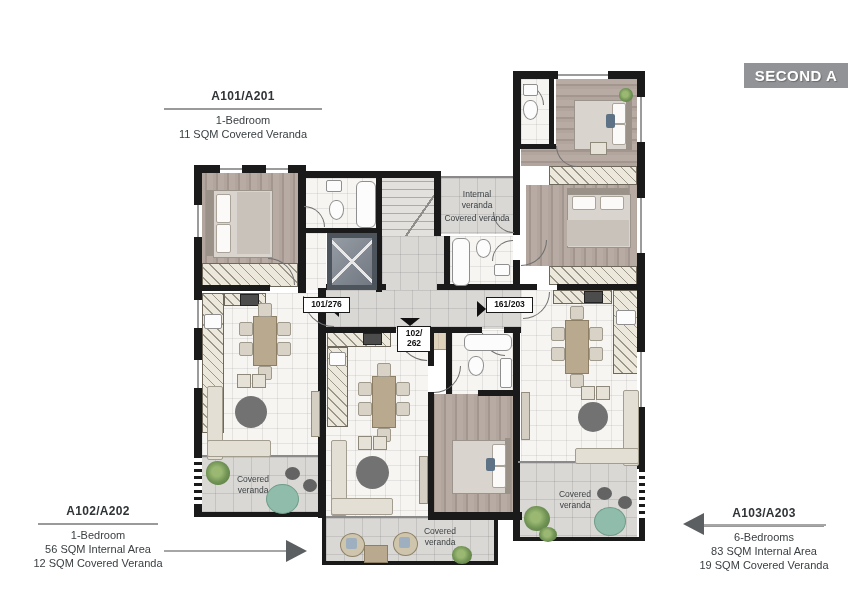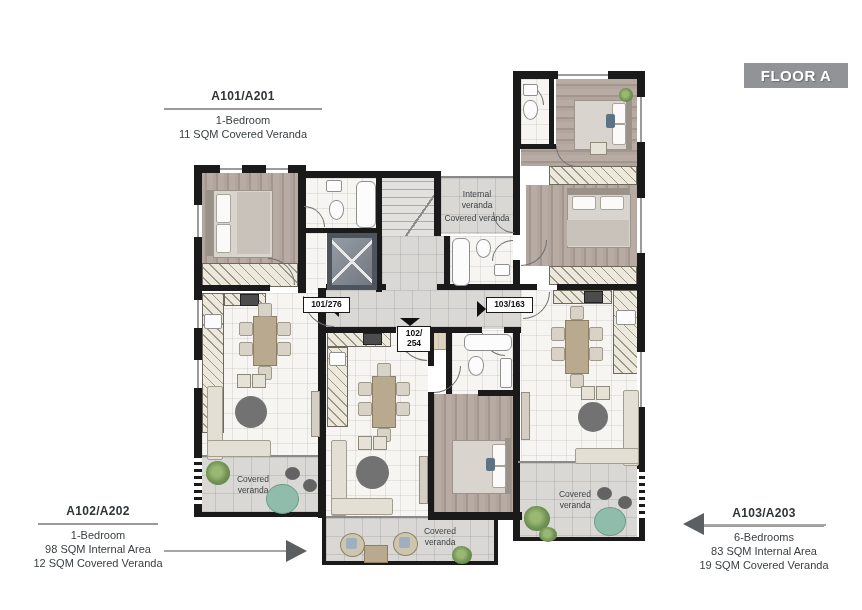"FLOOR A" span { text: FLOOR -> SECOND }
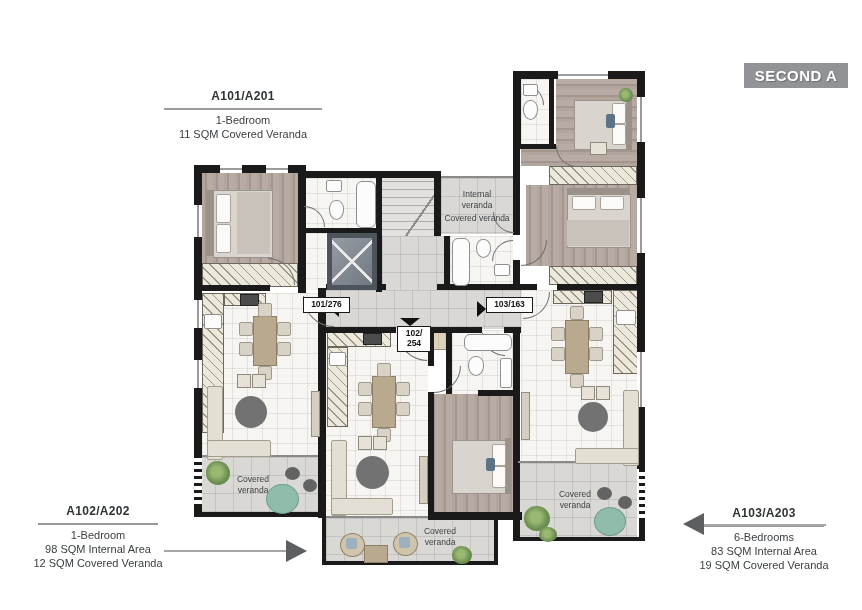"103/163" span { text: 103/163 -> 161/203 }
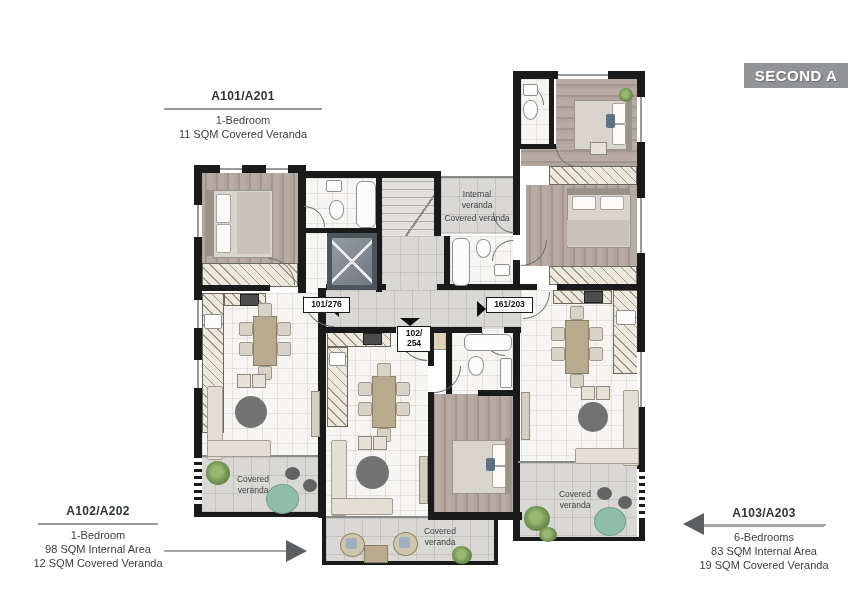"254" span { text: 254 -> 262 }
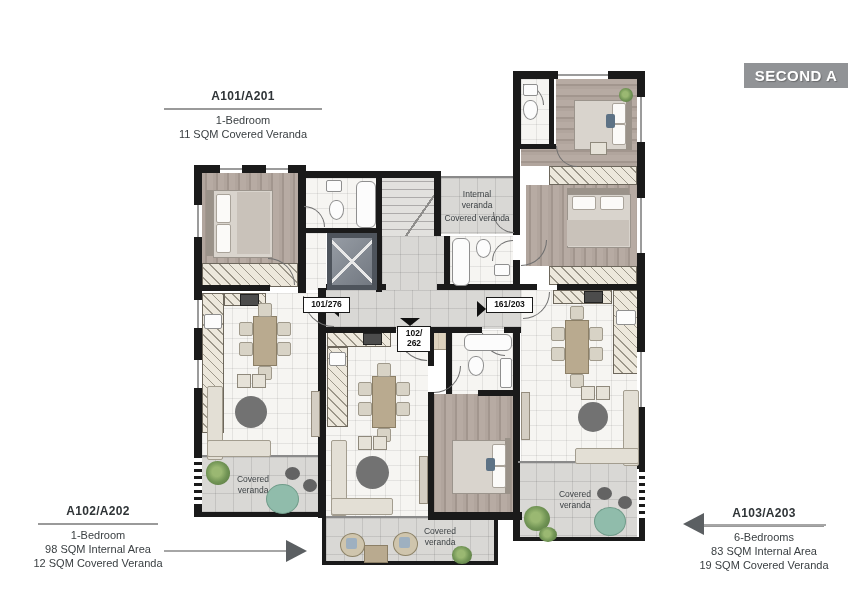"98 SQM Internal Area" div.ln { text: 98 -> 56 }
